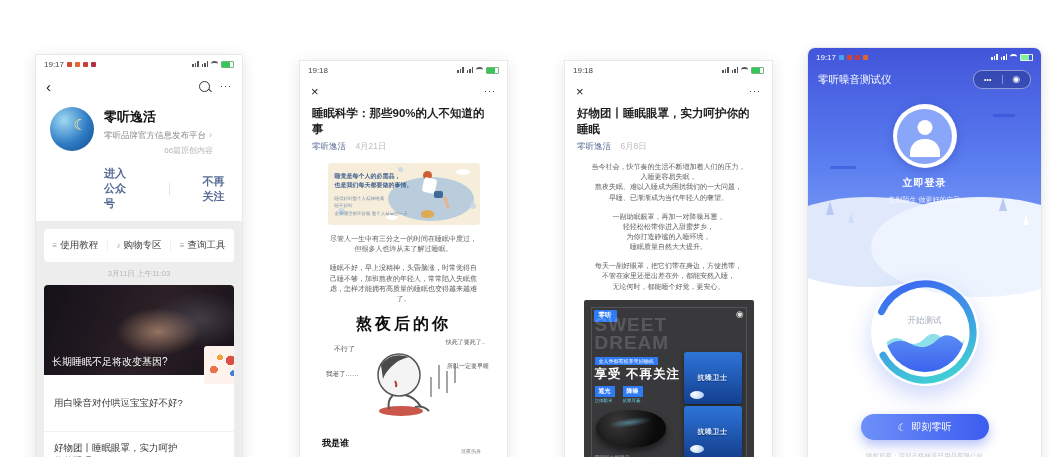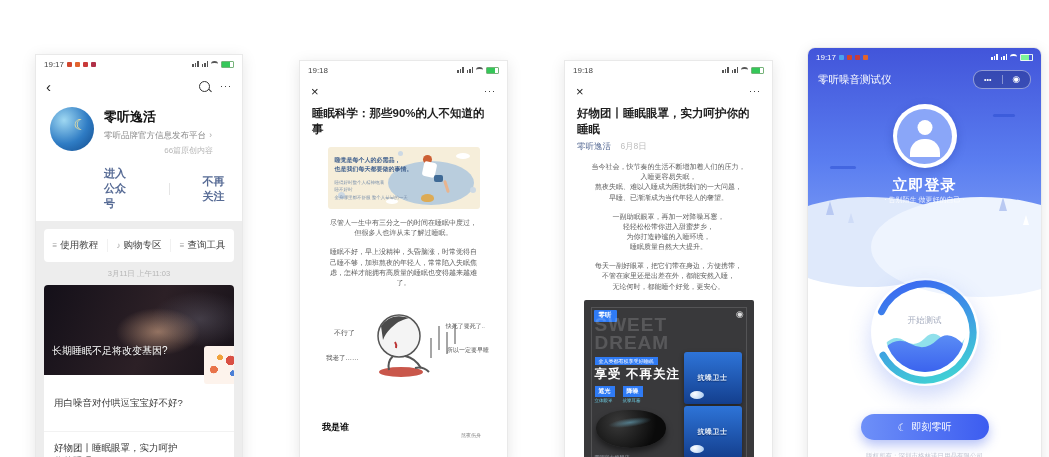"零听逸活 4月21日" div.byline { html: none -> <div> <span>零听逸活</span> <span>4月21日</span> </div> }
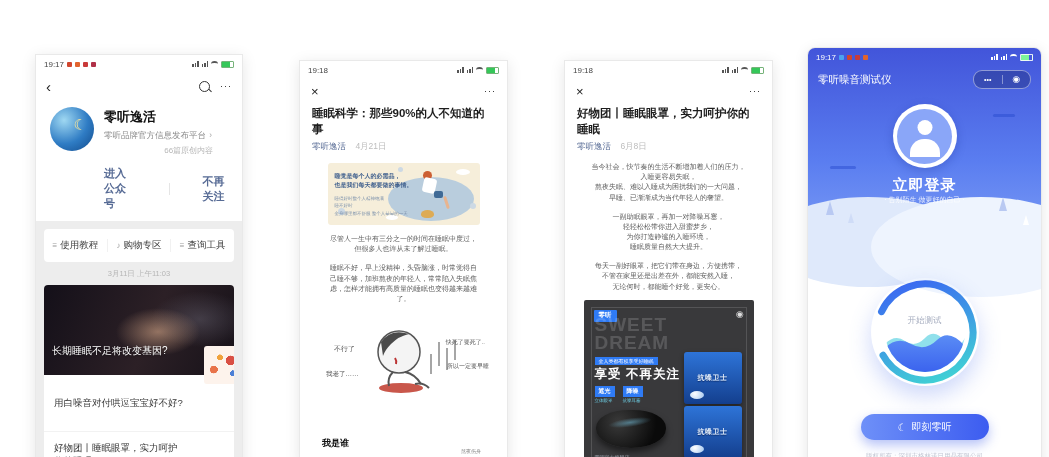"立即登录" .login4 { font-size: 15px -> 10px }
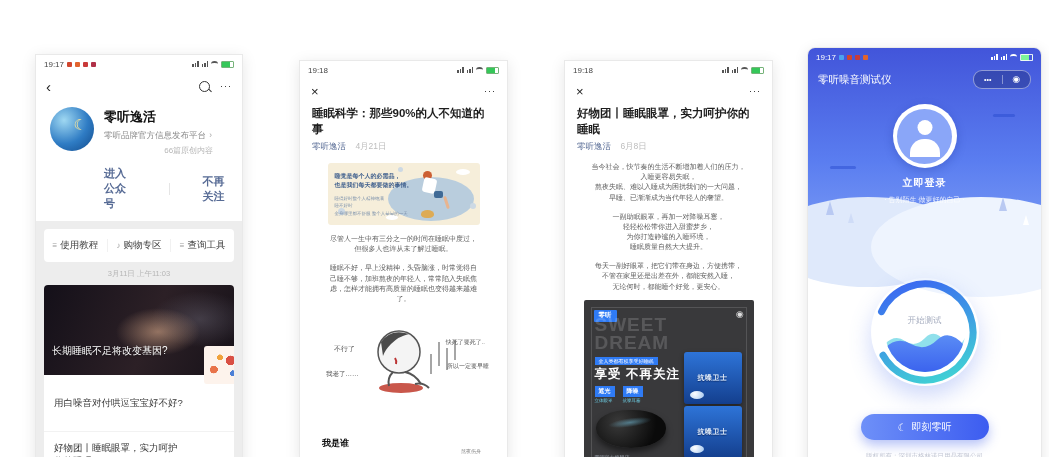"熬夜后的你" div.comic-title { html: none -> <div>熬夜后的你</div> }
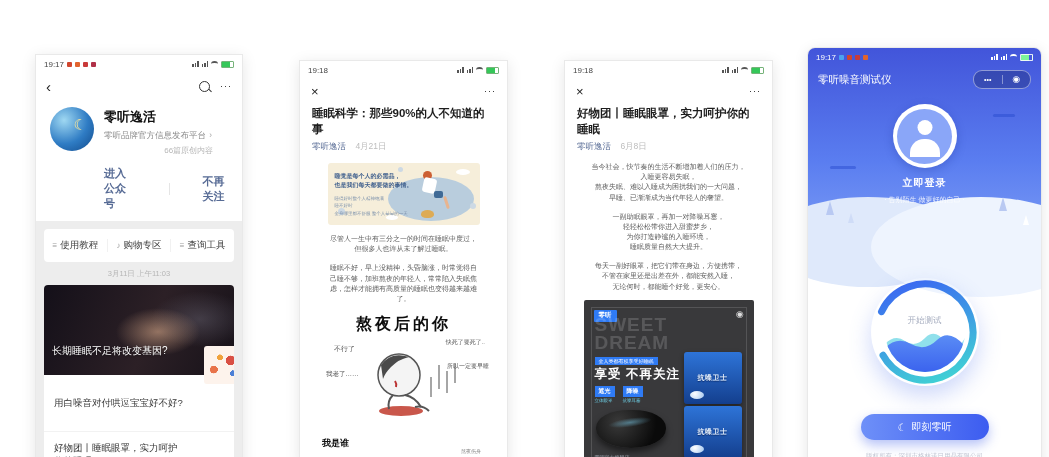"长期睡眠不足将改变基因?" .feat-cap { bottom: 17px -> 6px }
